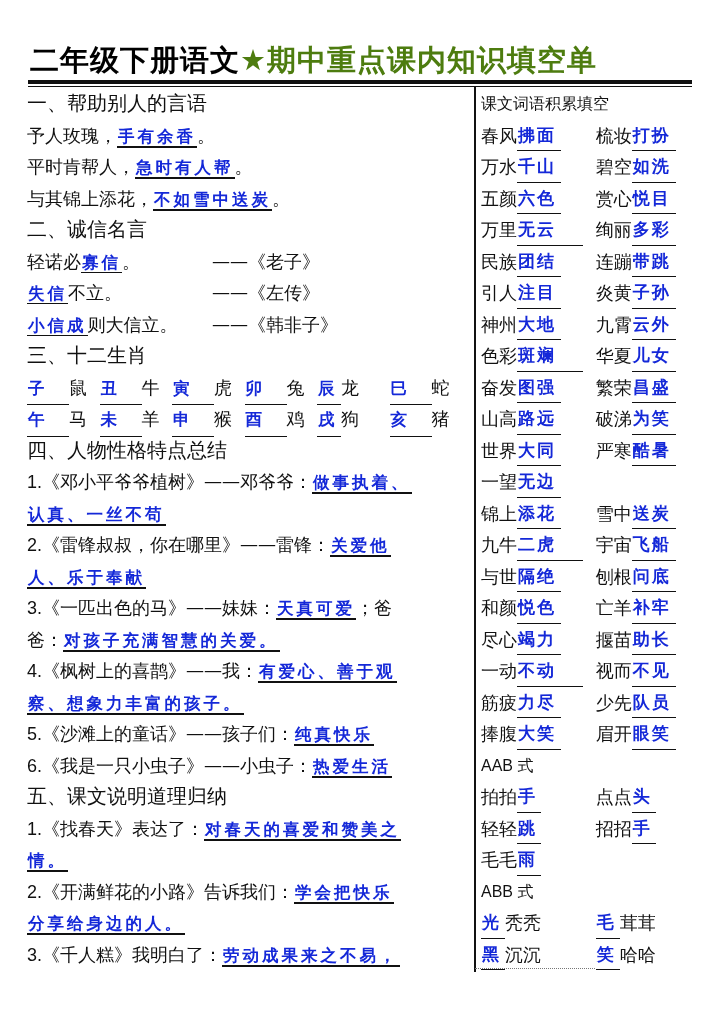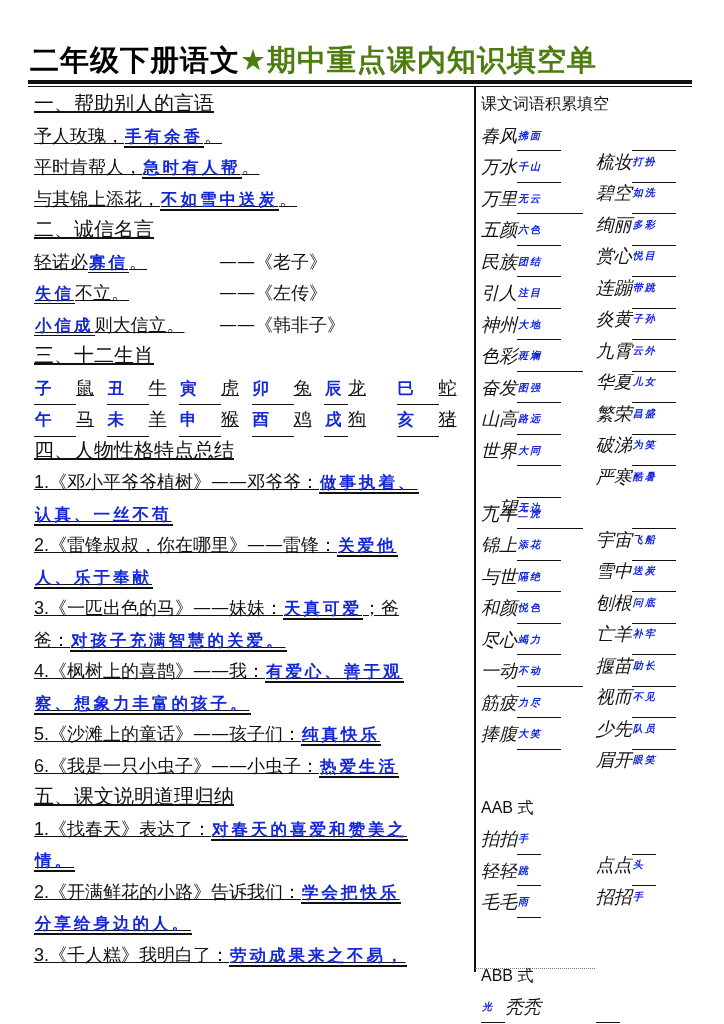"一、帮助别人的言语" .left { left: 34px -> 27px; text-decoration: underline -> none }
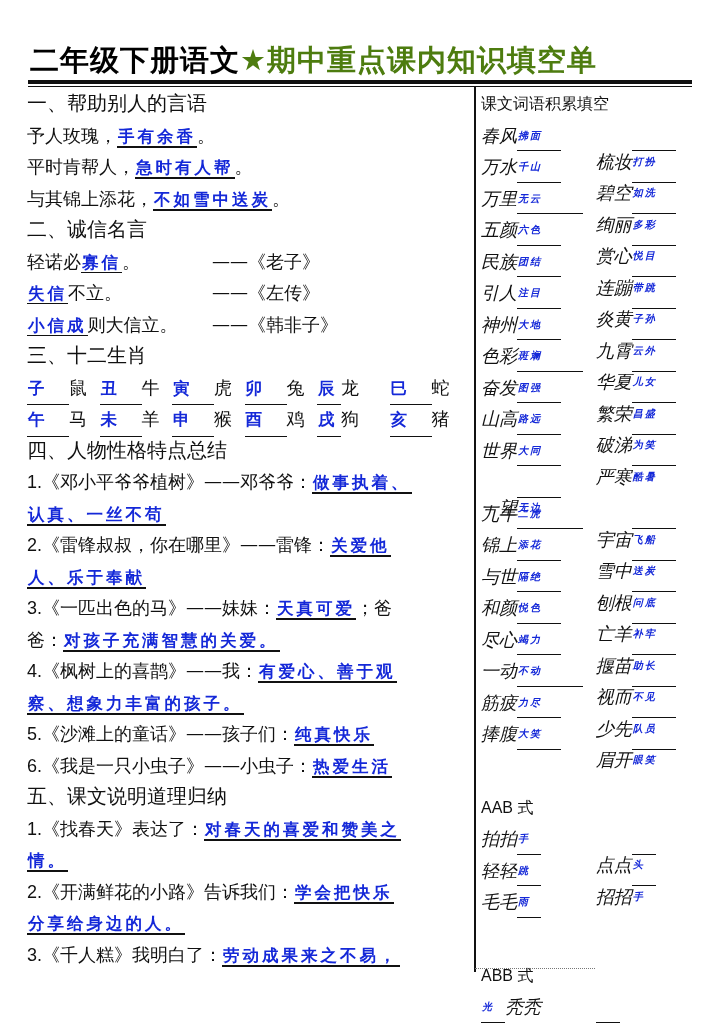"春风" .rrow .pair { font-style: italic -> none }
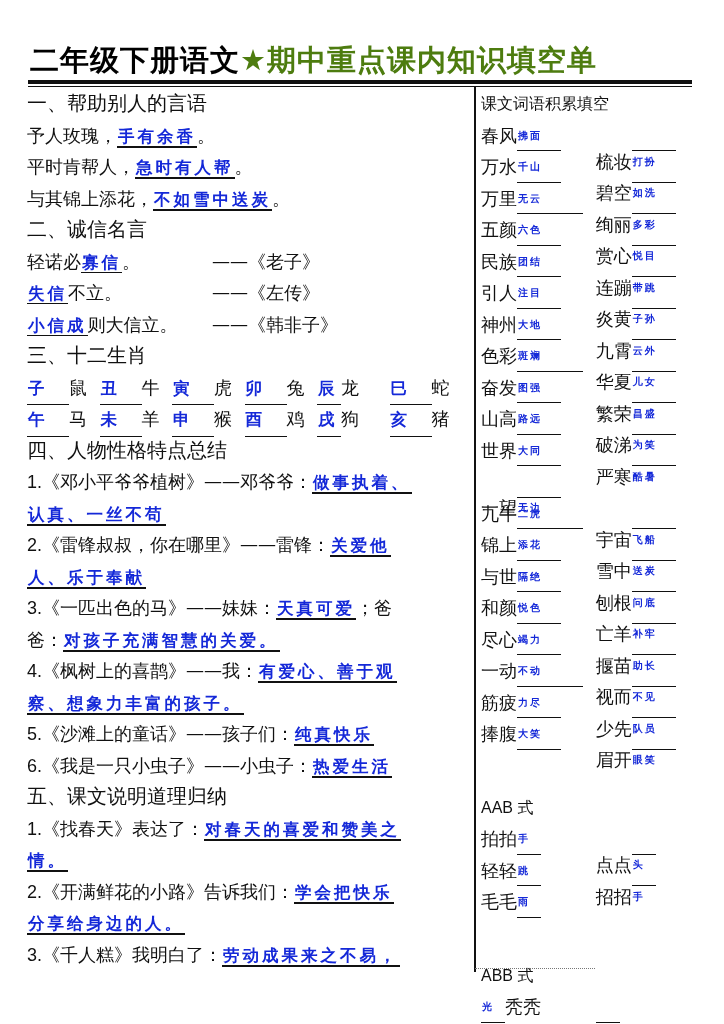"拂面" .rrow .fill { font-size: 10px -> 17px }
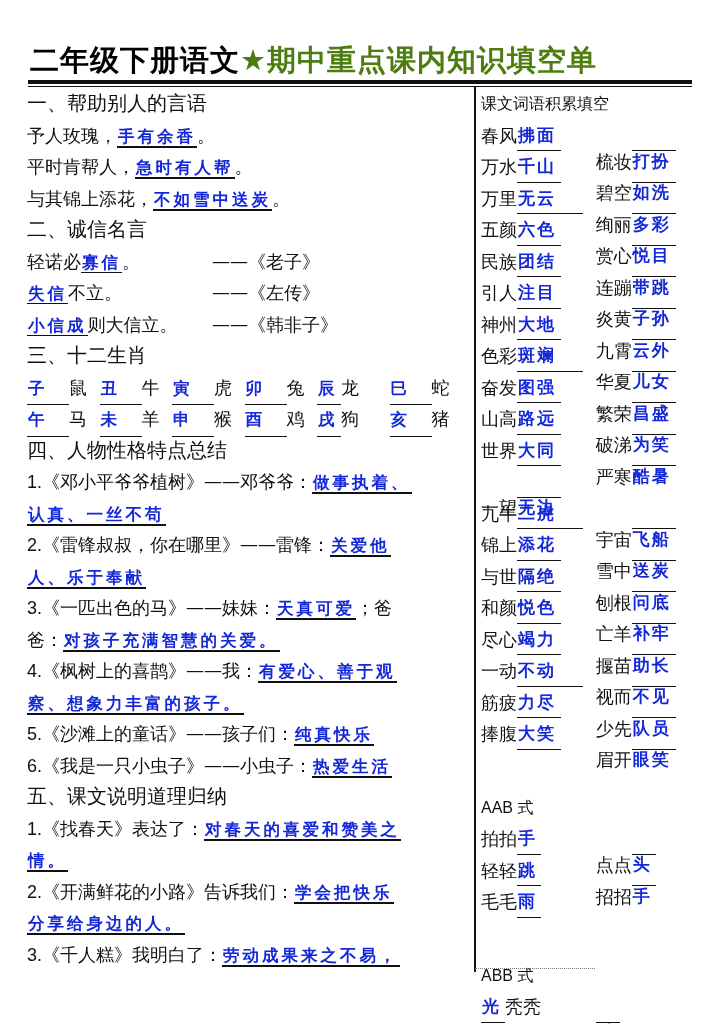"梳妆" .rrow .pair2 { margin-top: 26px -> none }
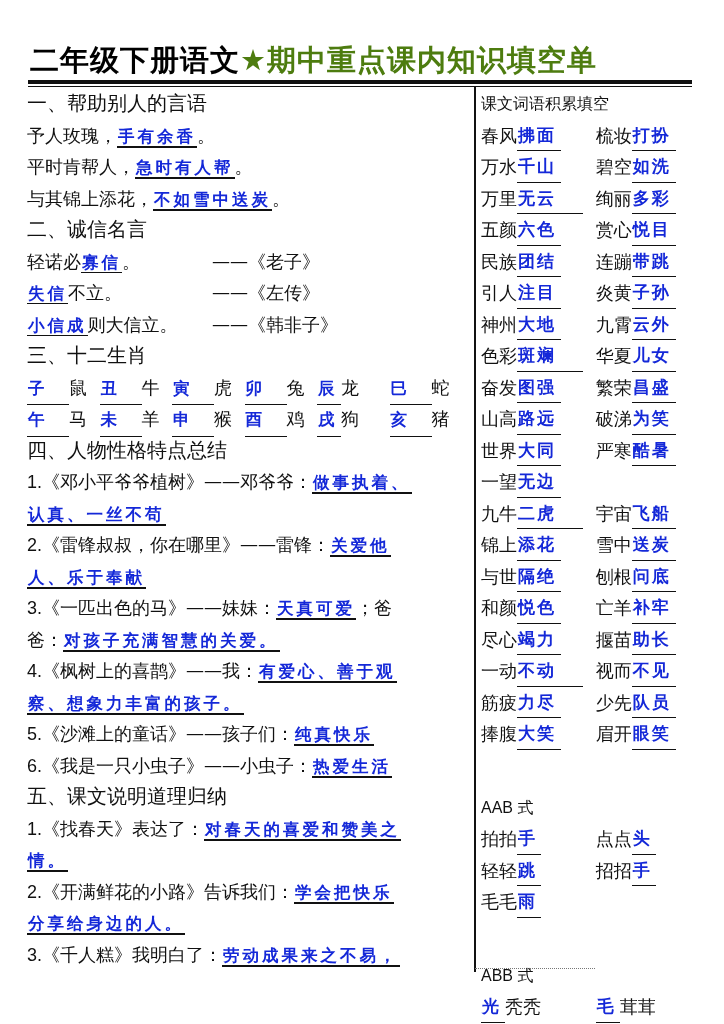"万里" div.rrow { order: before "五颜" -> after "五颜" }
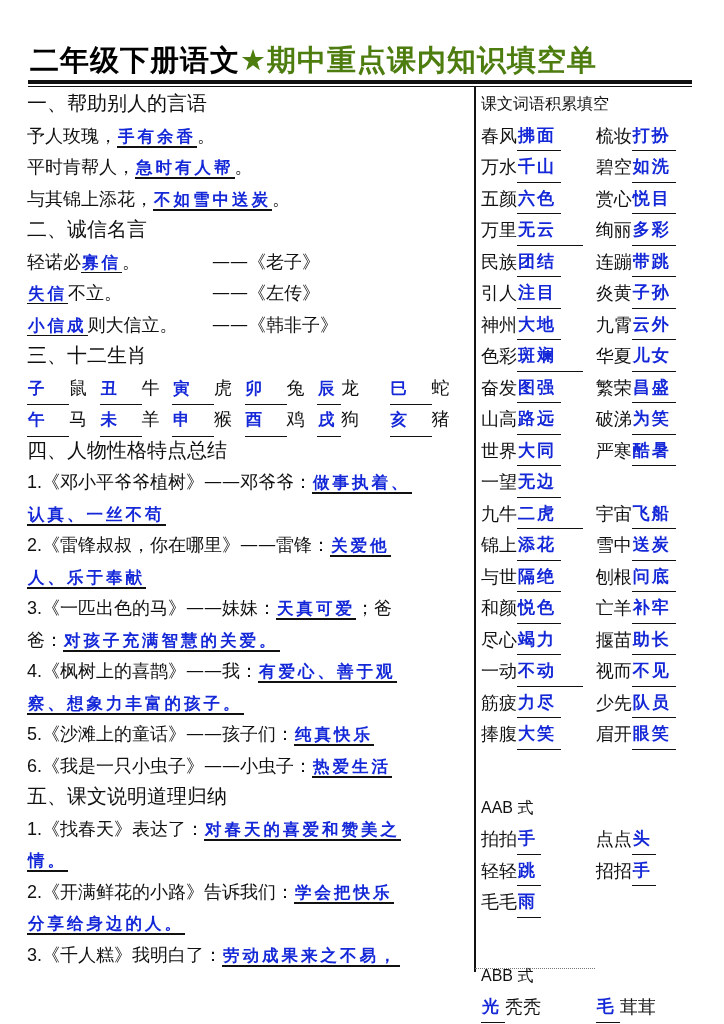"九牛" div.rrow { order: before "锦上" -> after "锦上" }
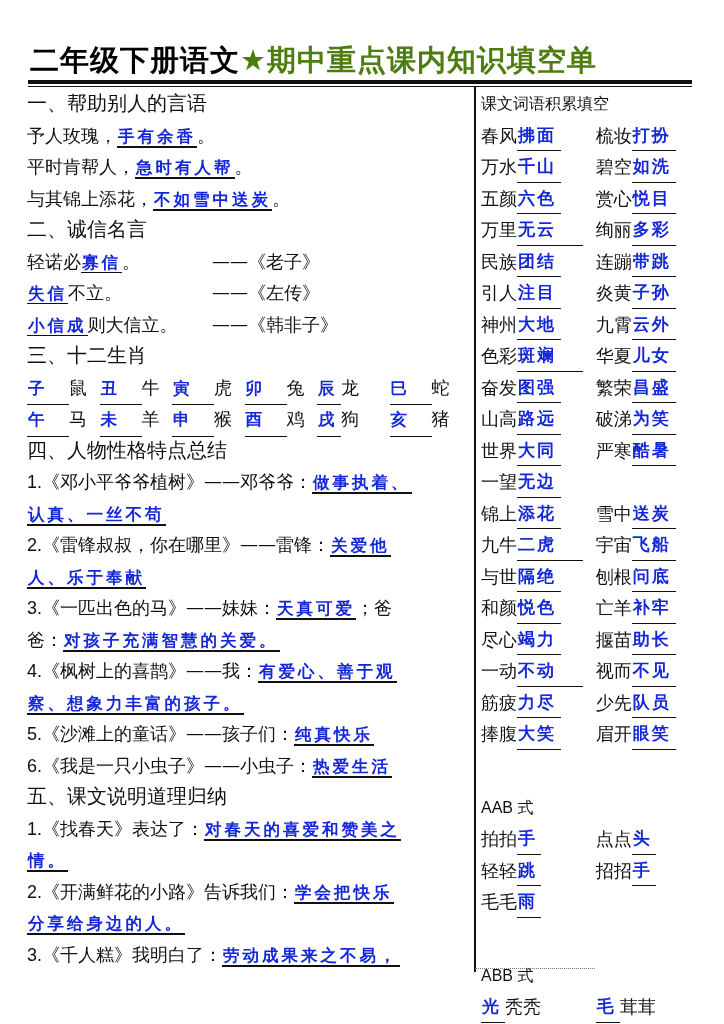"AAB 式" .label-latin { margin-top: 42px -> none }
